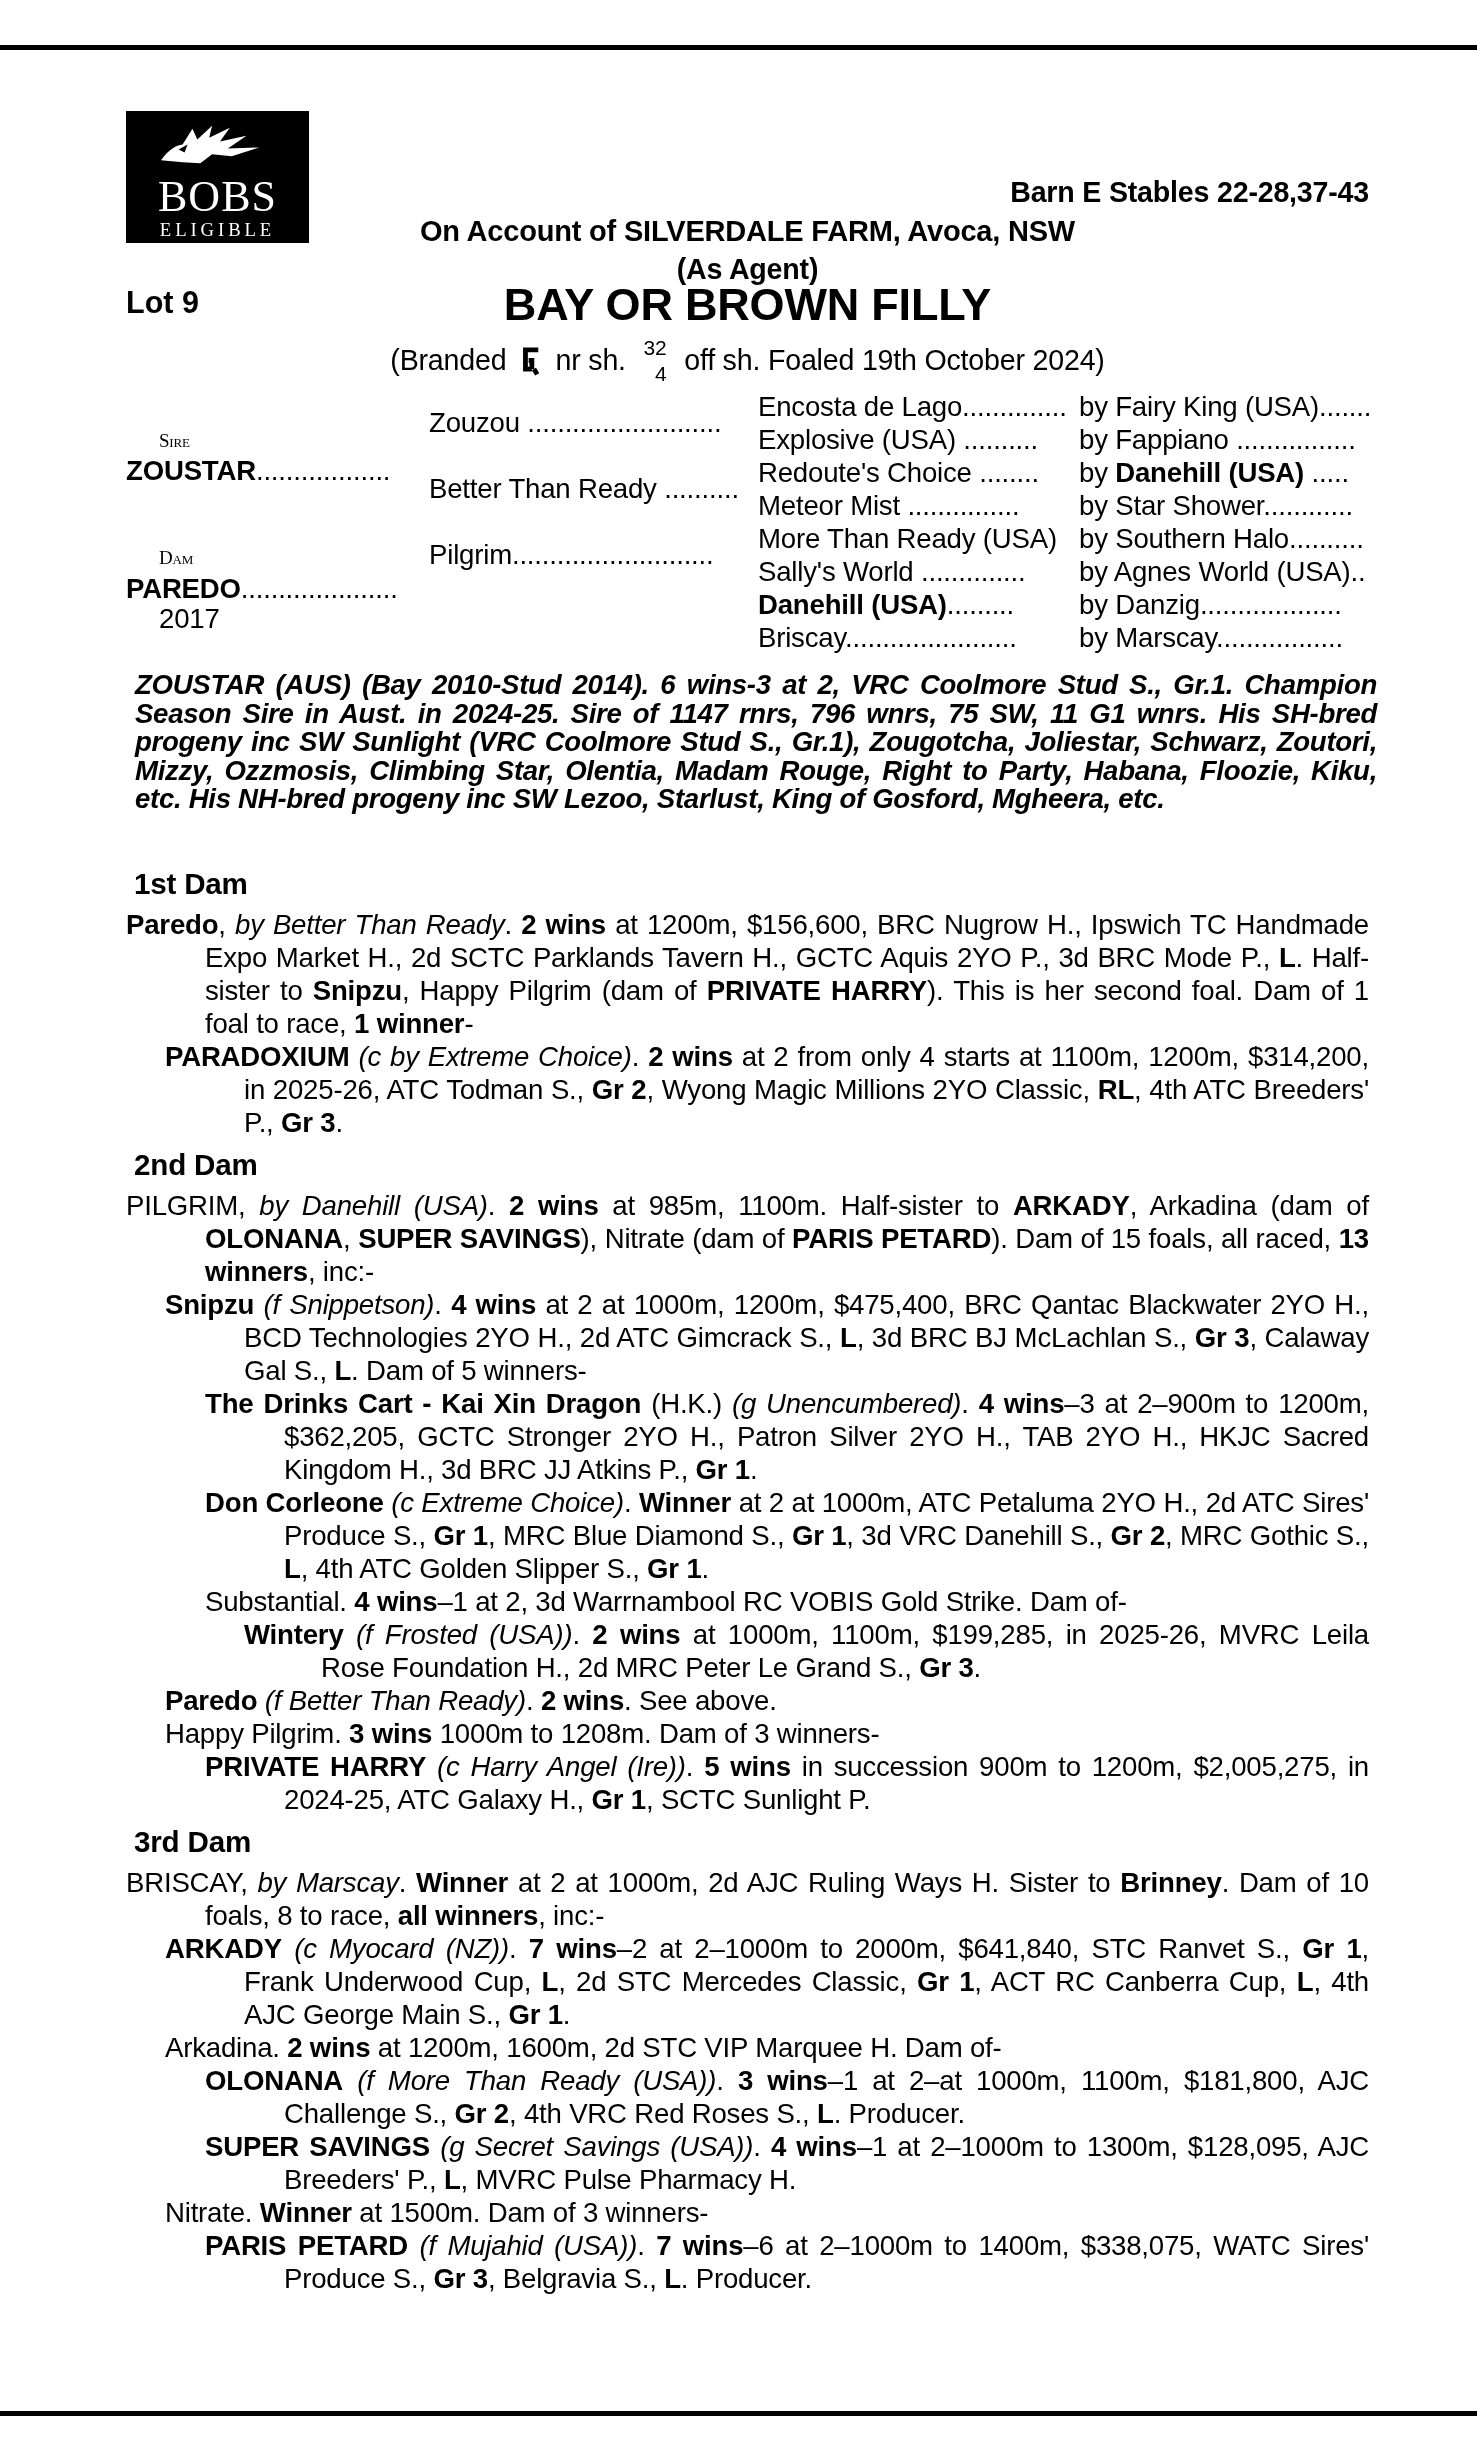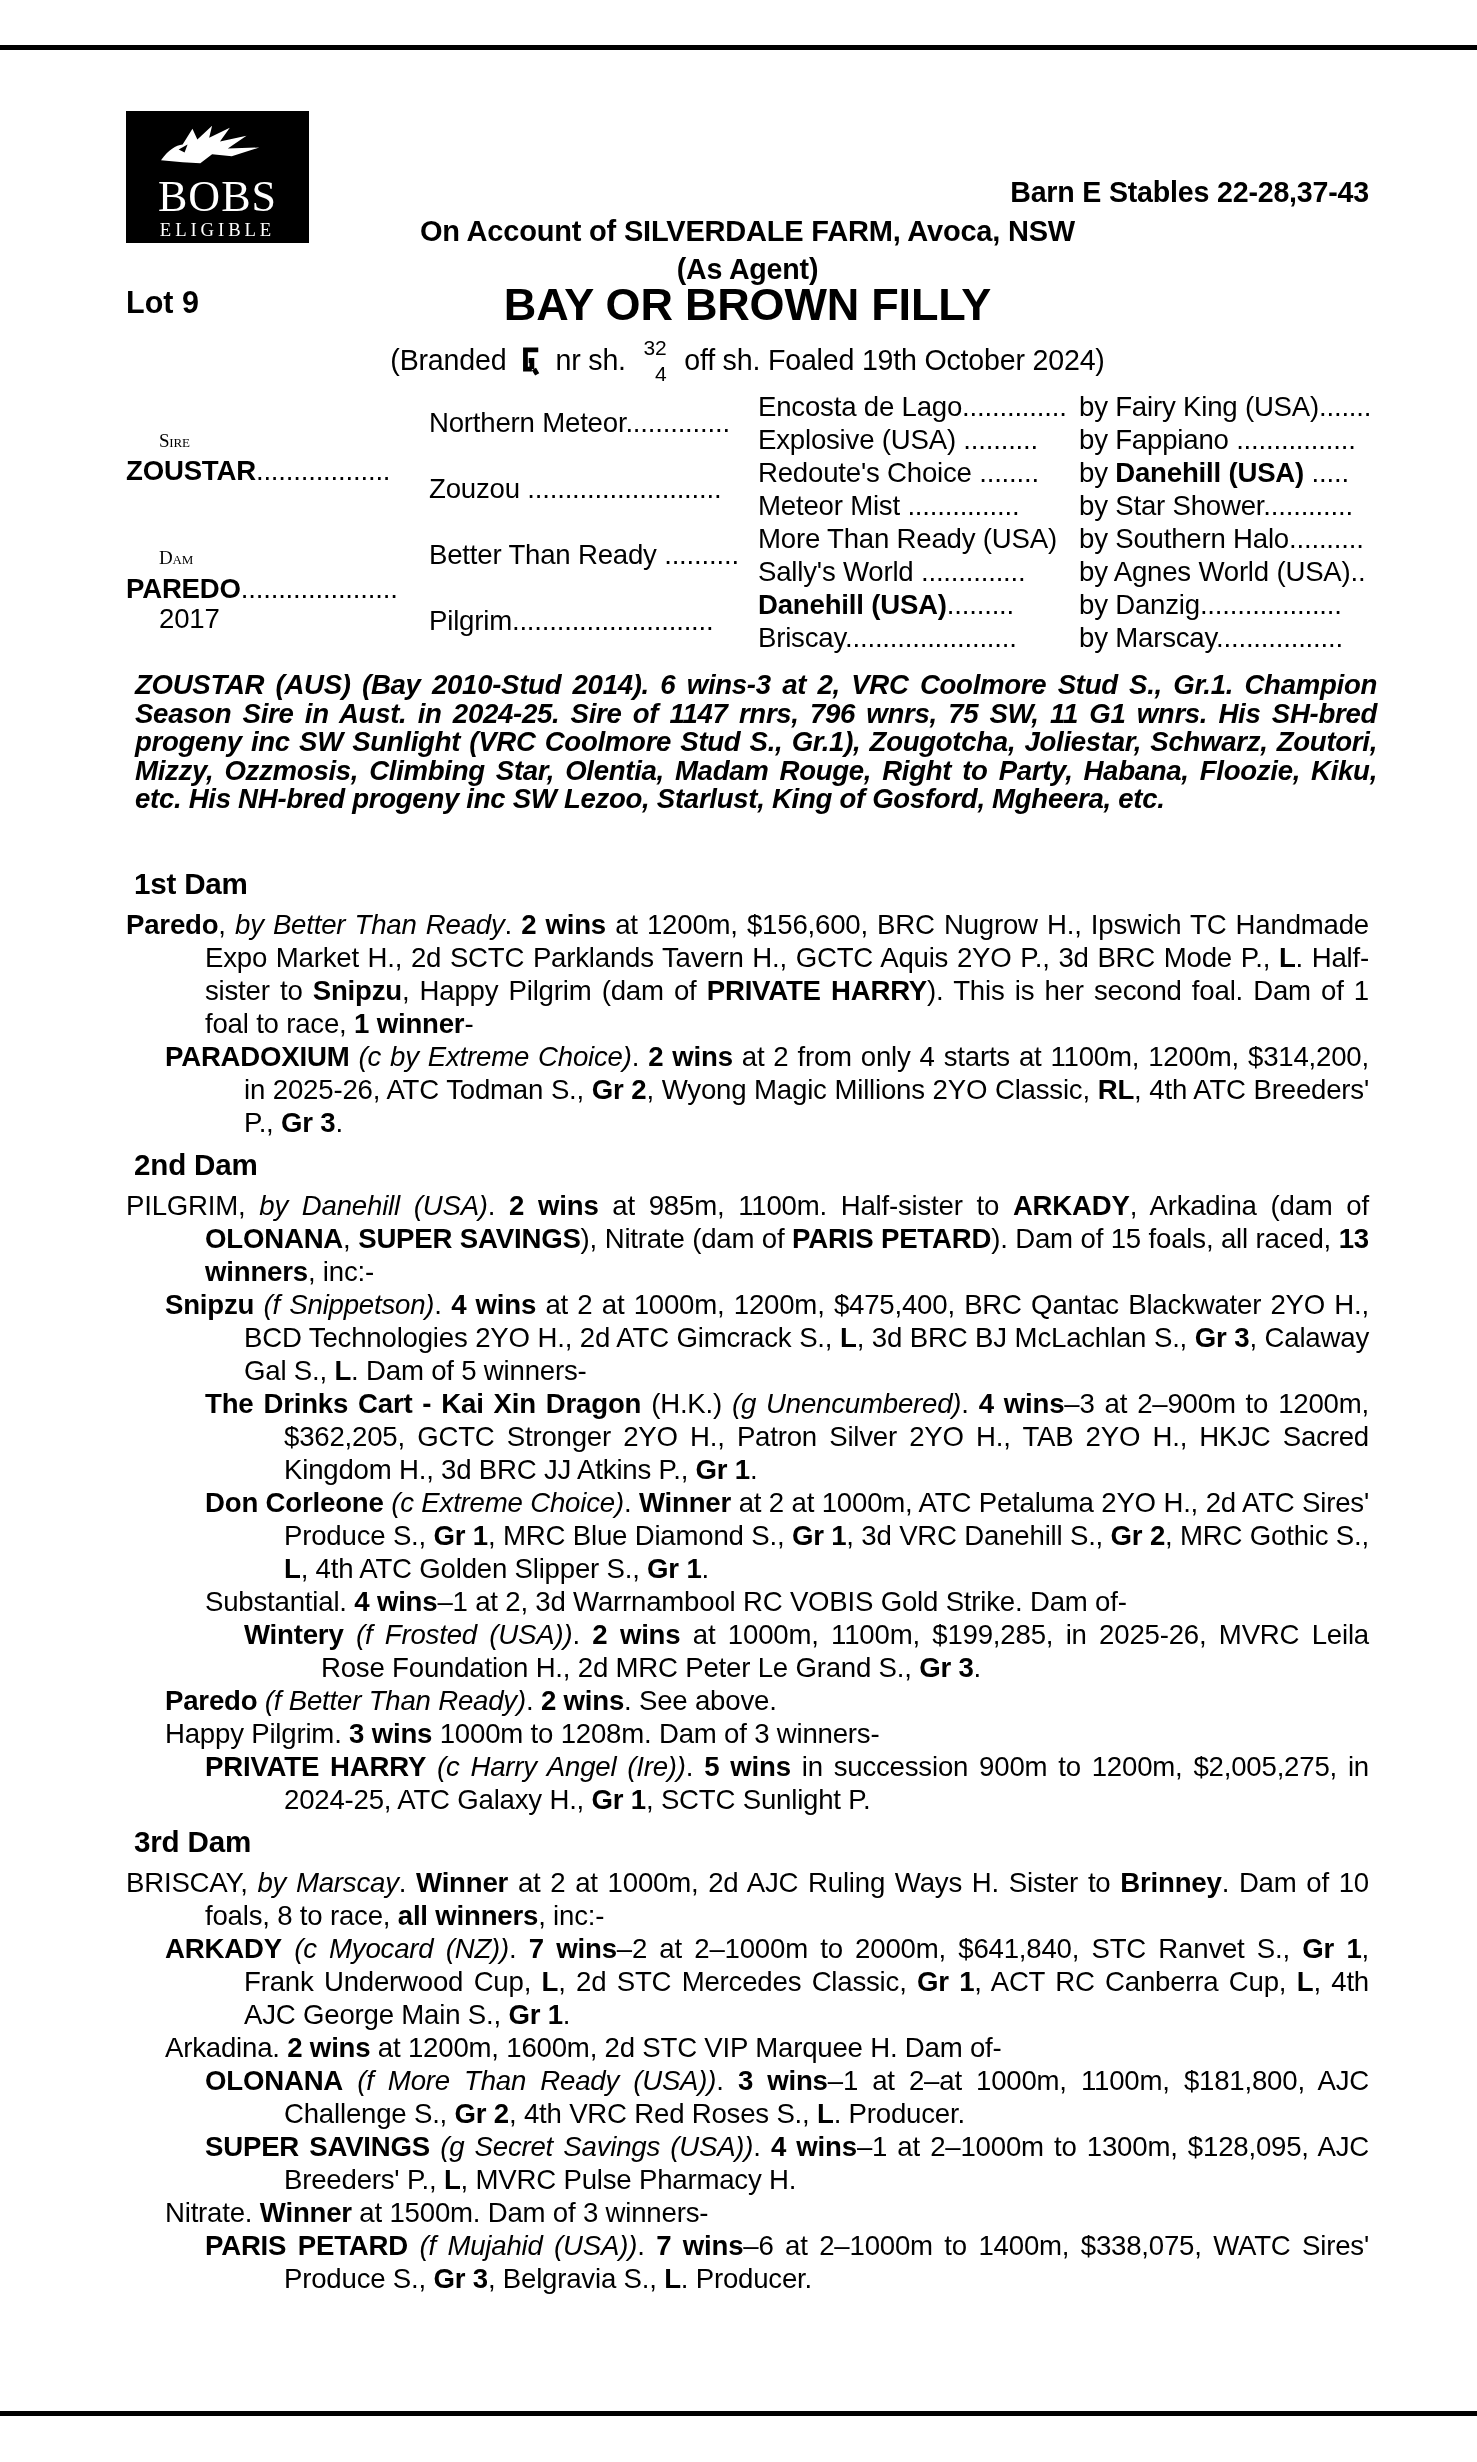"Northern Meteor.............." div.p2 { html: <div>Northern Meteor..............</div> -> none }
